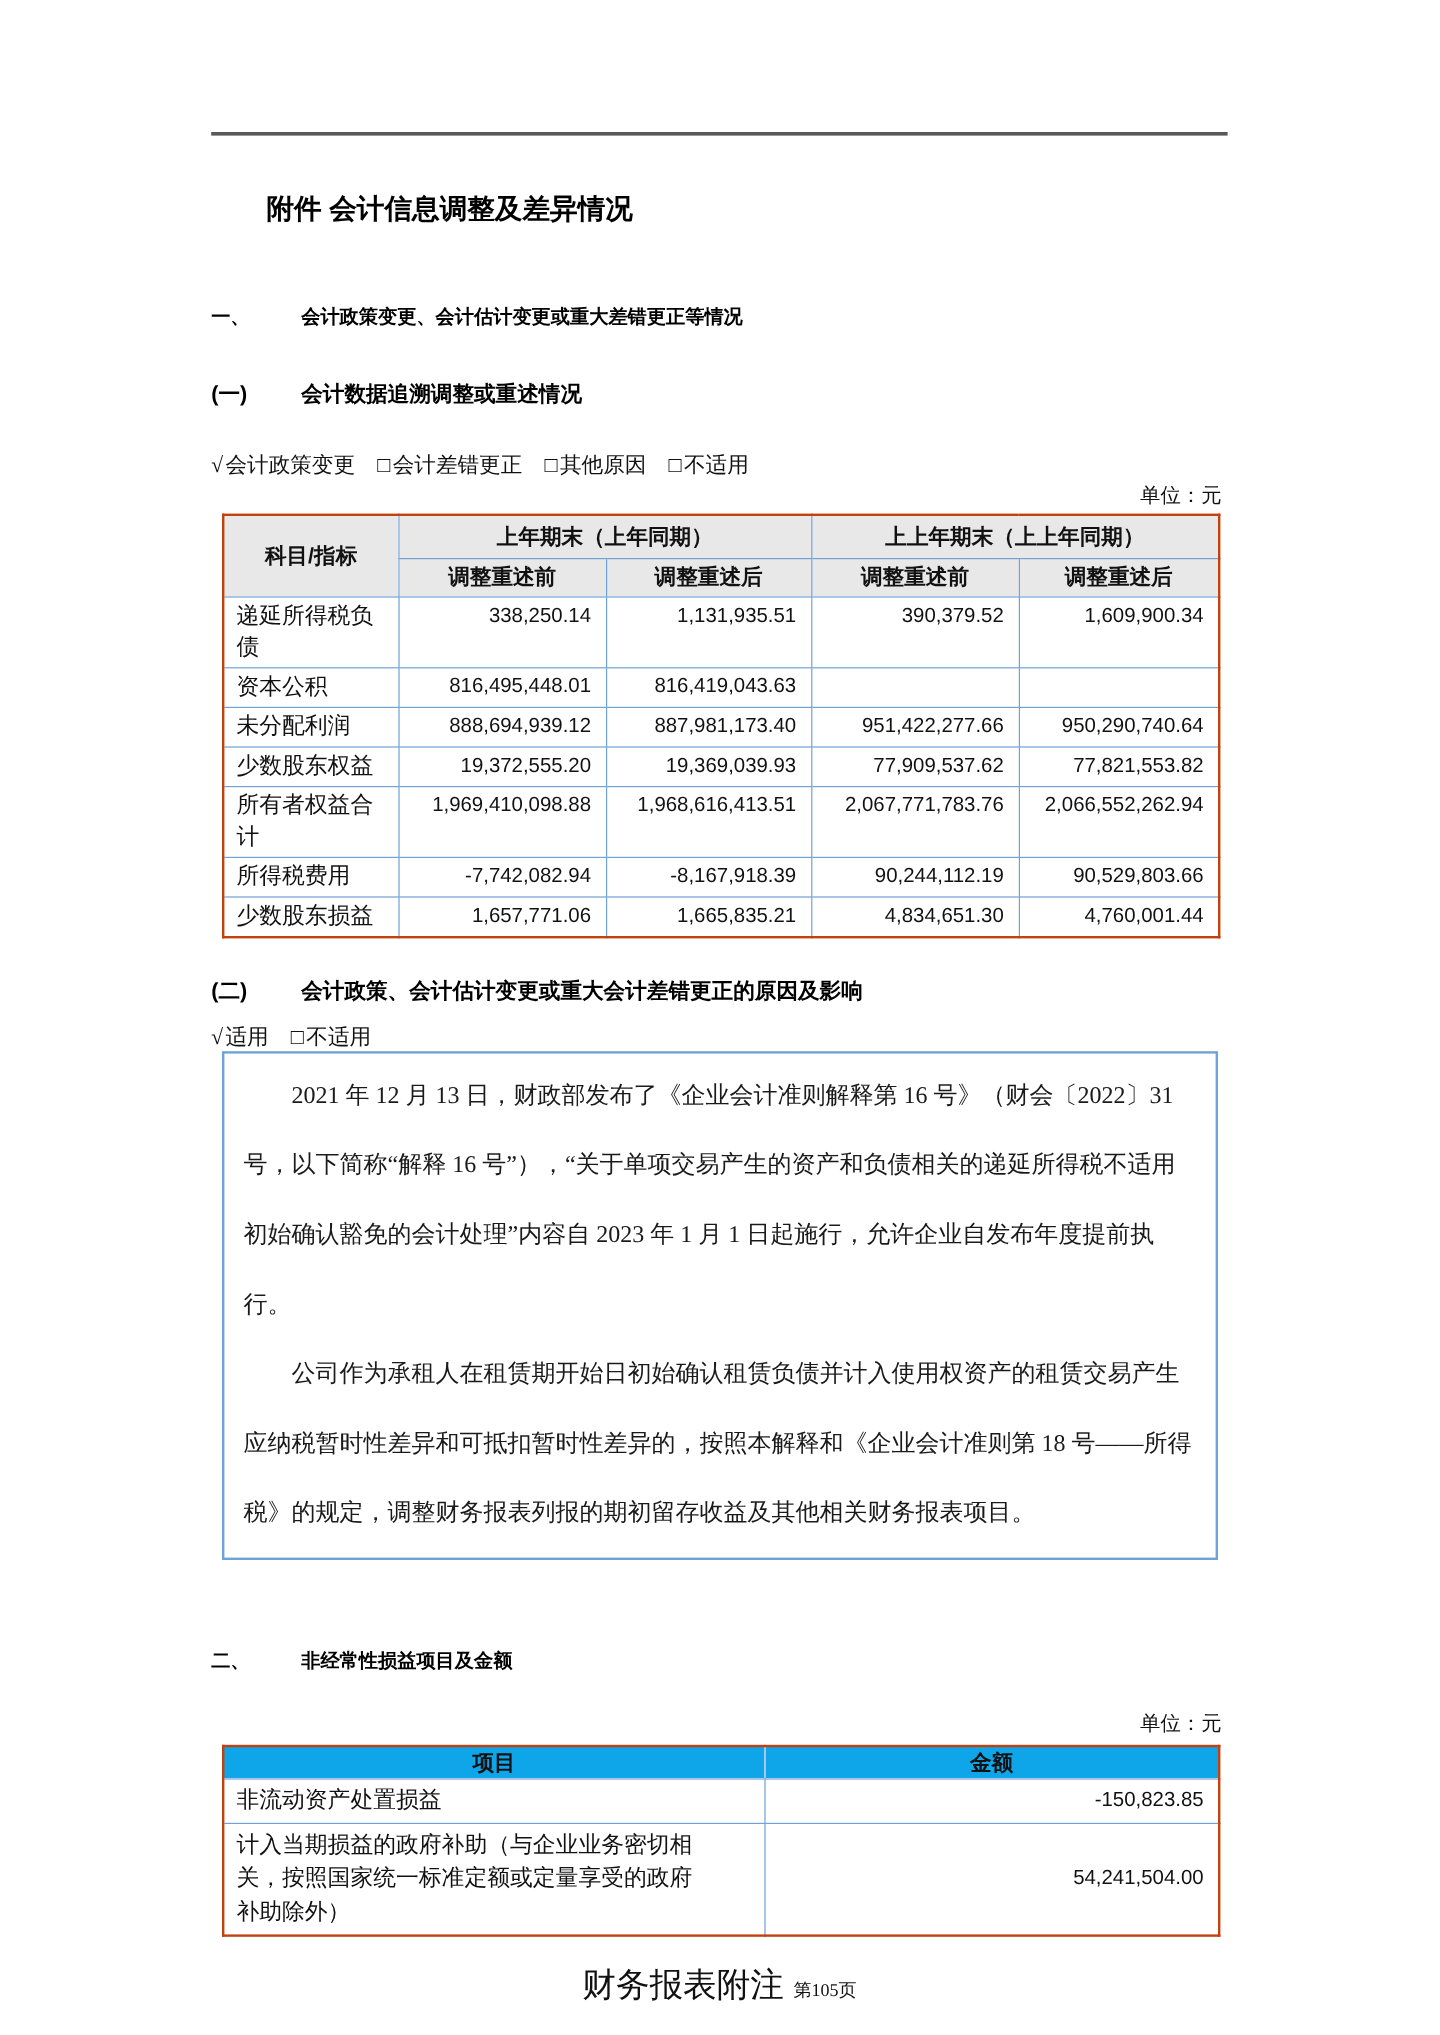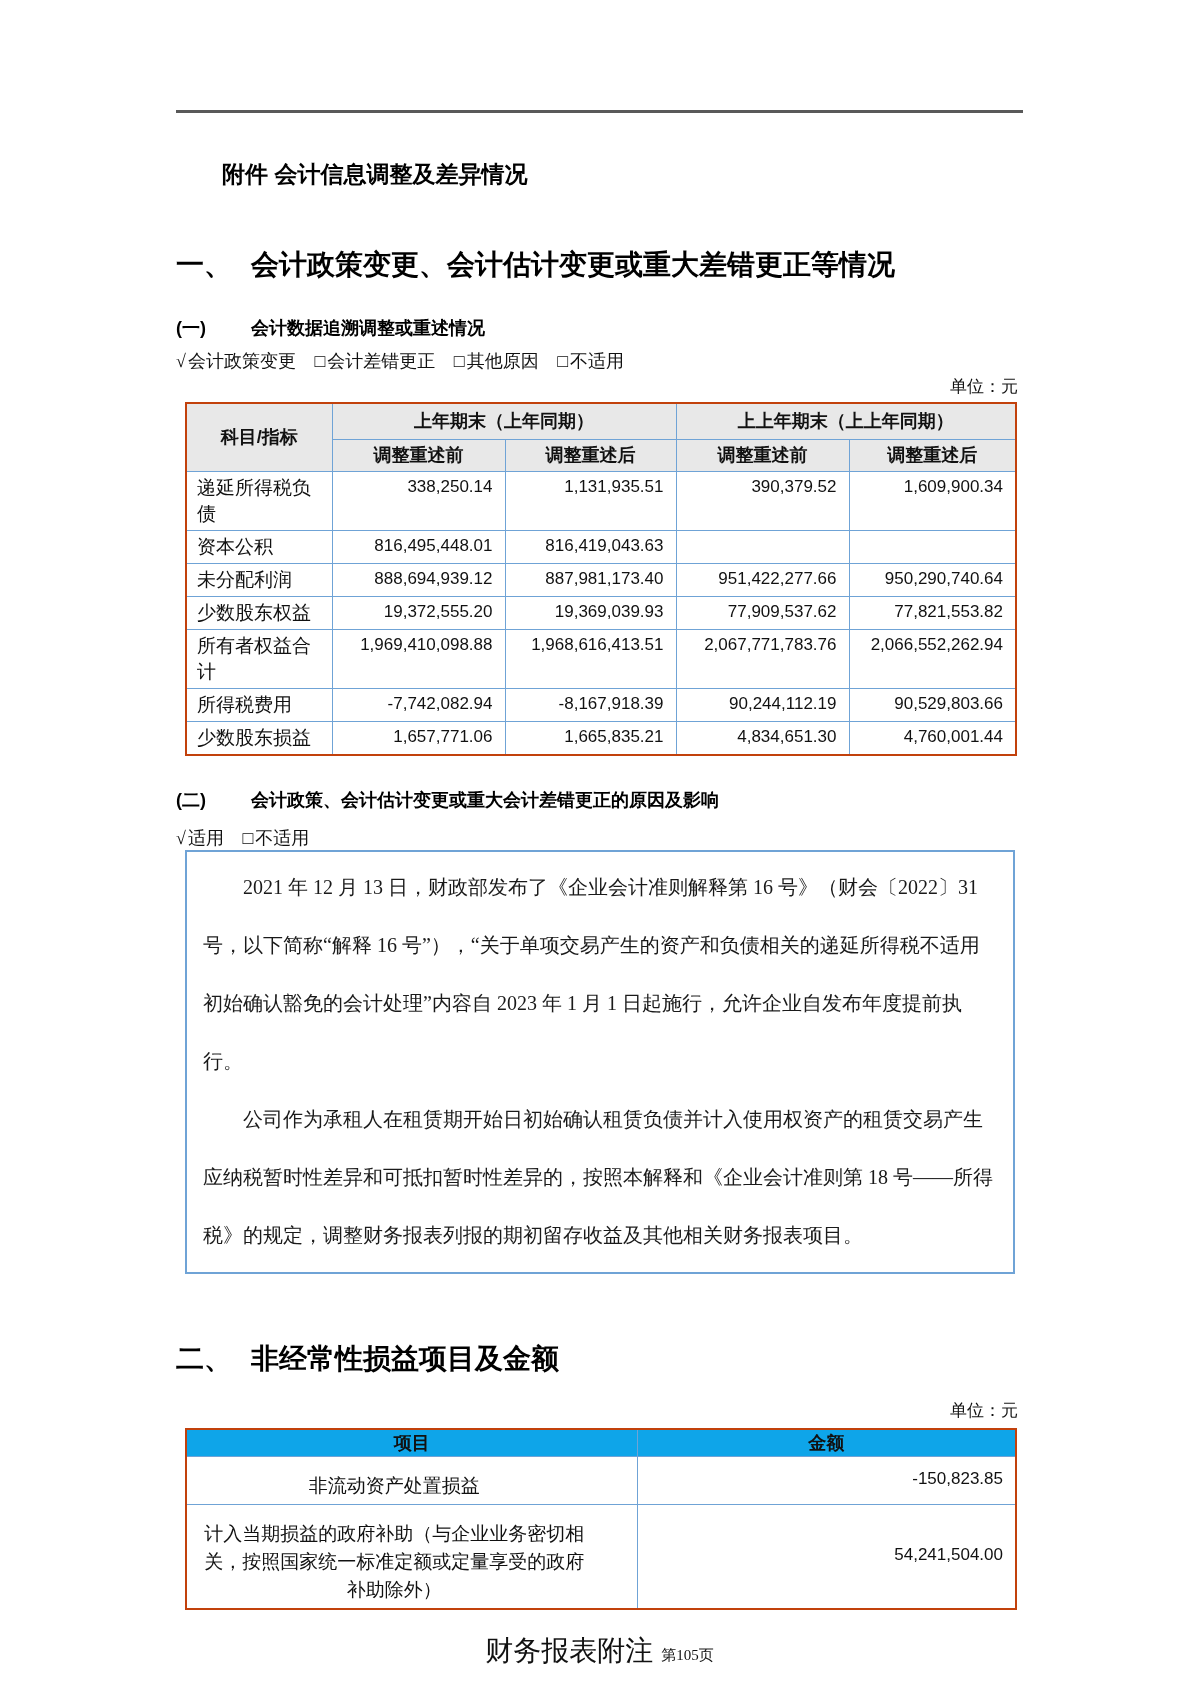"一、 会计政策变更、会计估计变更或重大差错更正等情况" .h2 { font-size: 28px -> 16px }
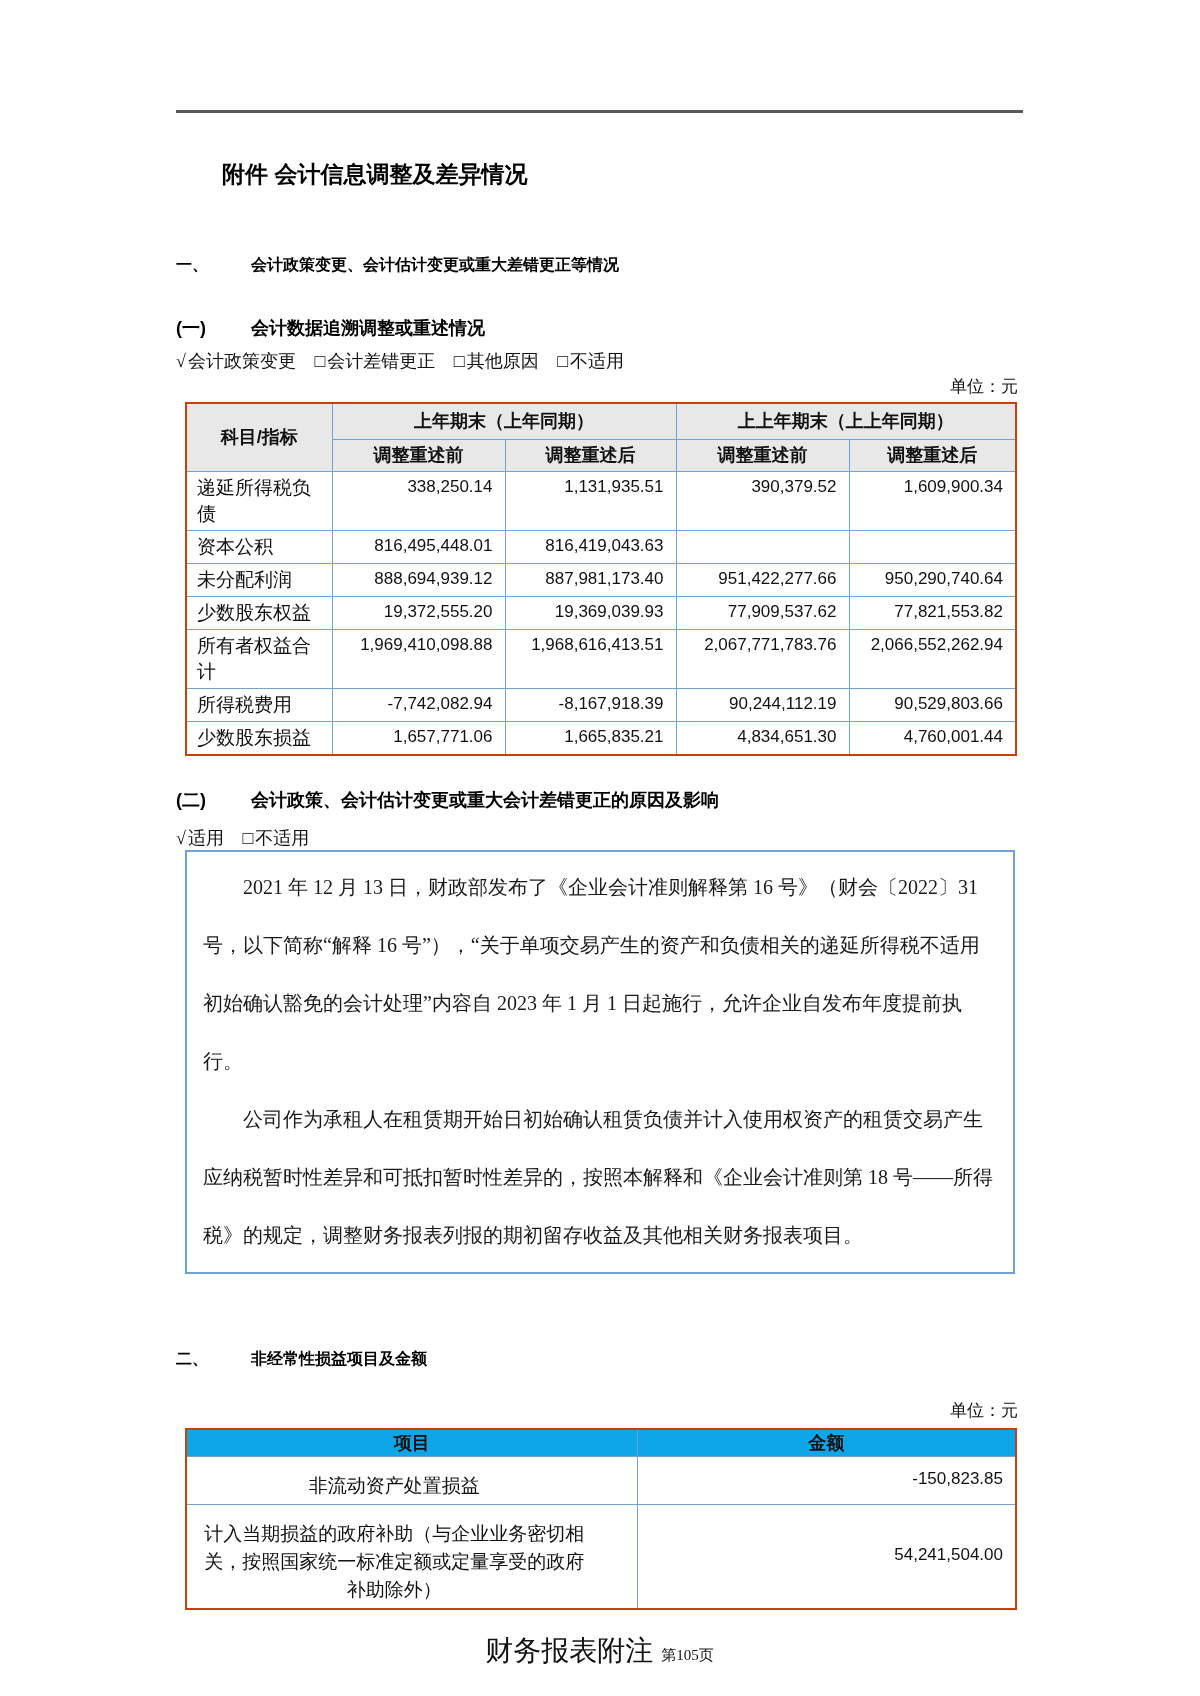"√会计政策变更 □会计差错更正 □其他原因 □不适用" .options { margin-top: 10px -> 36px }
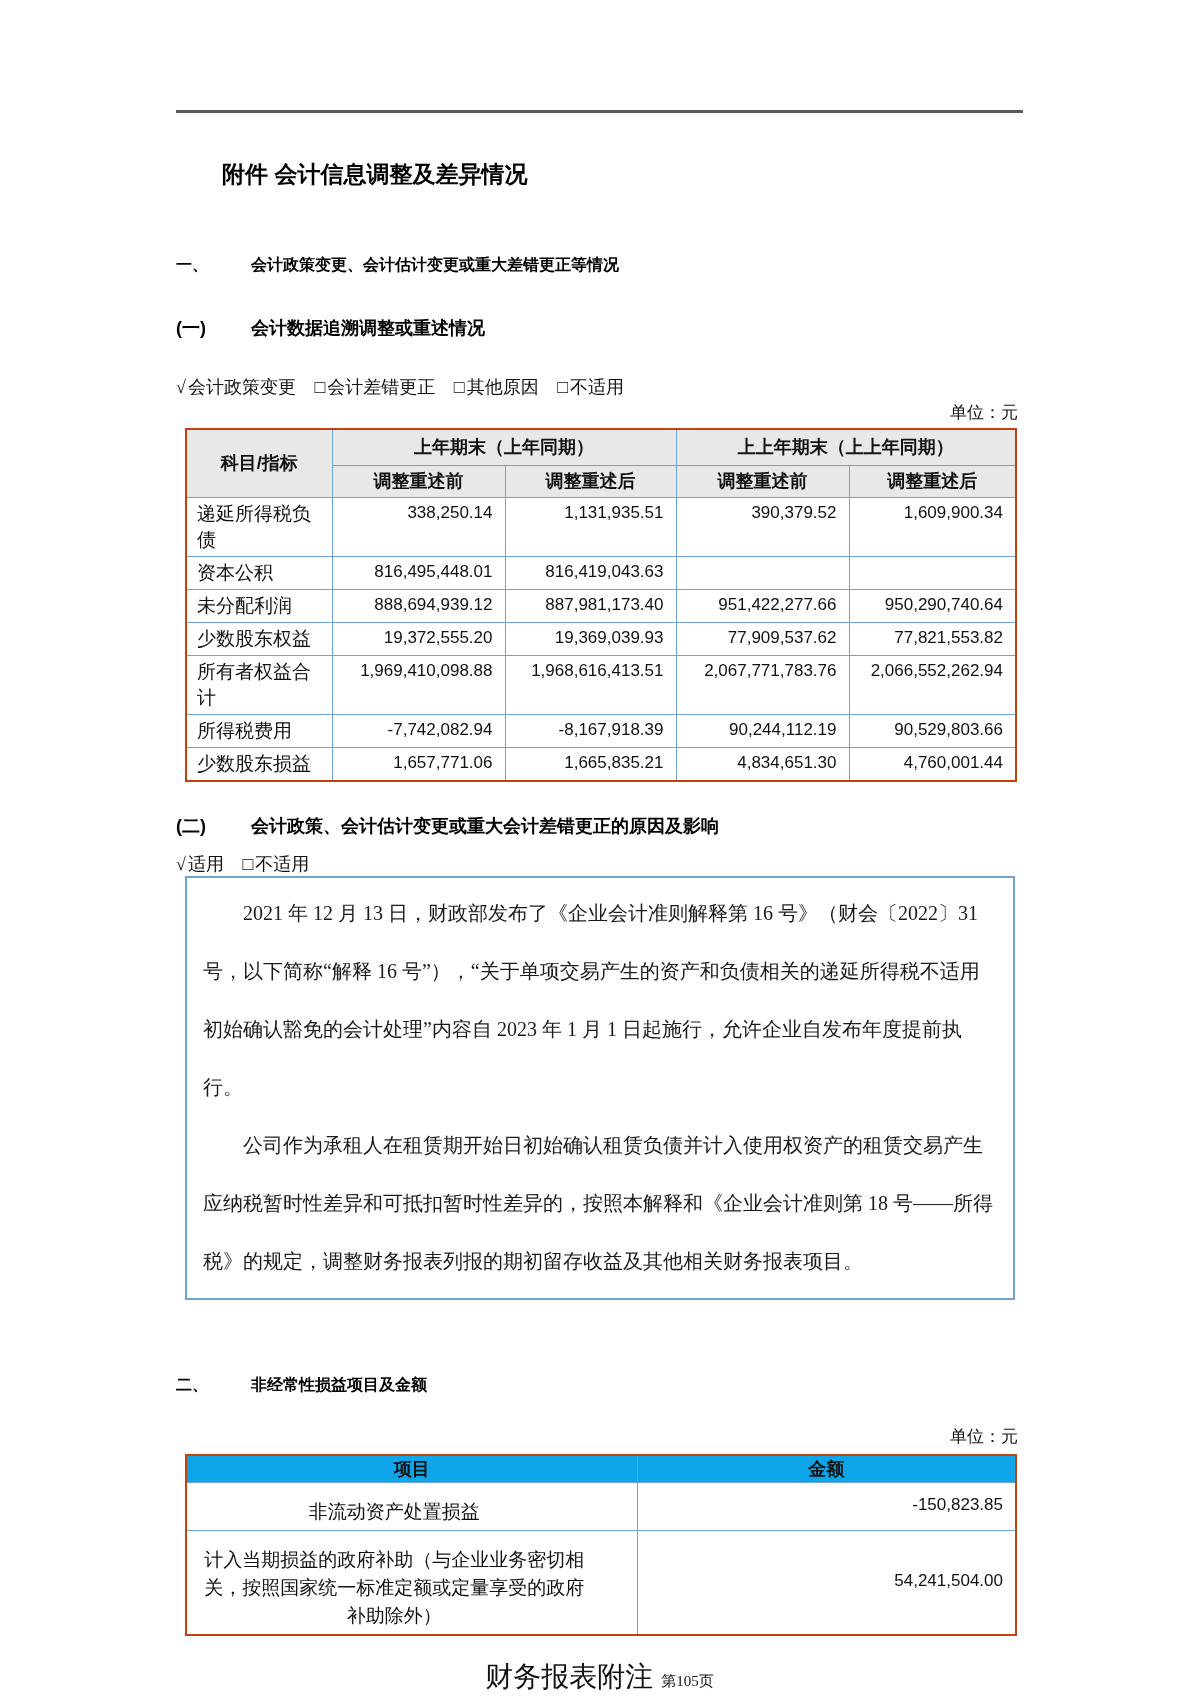"非流动资产处置损益" .t2 td.lbl { padding: 15px 45px 4px 10px -> 4px 45px 4px 10px; text-align: center -> left }
